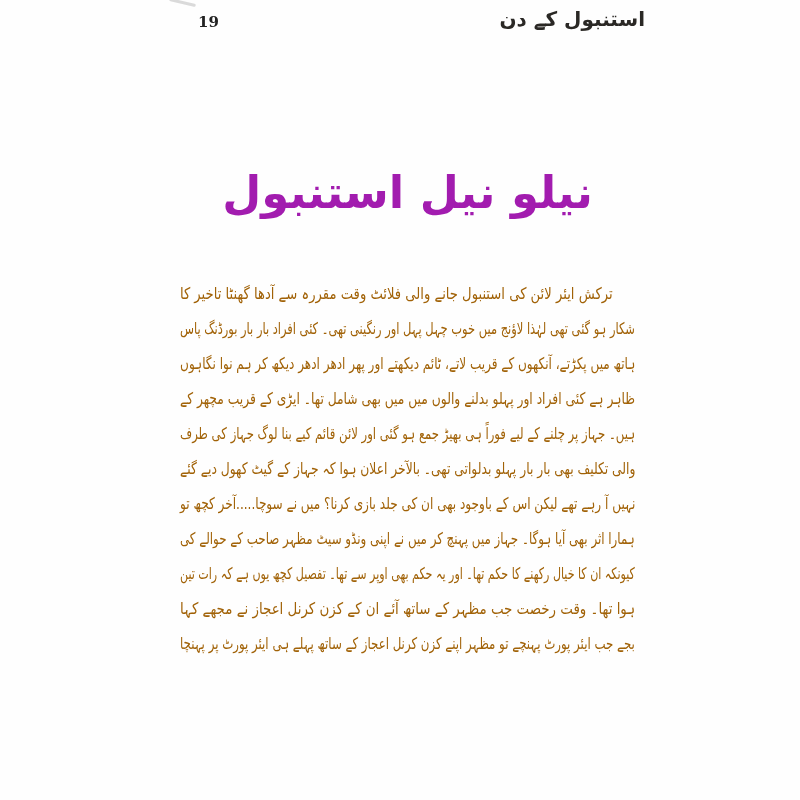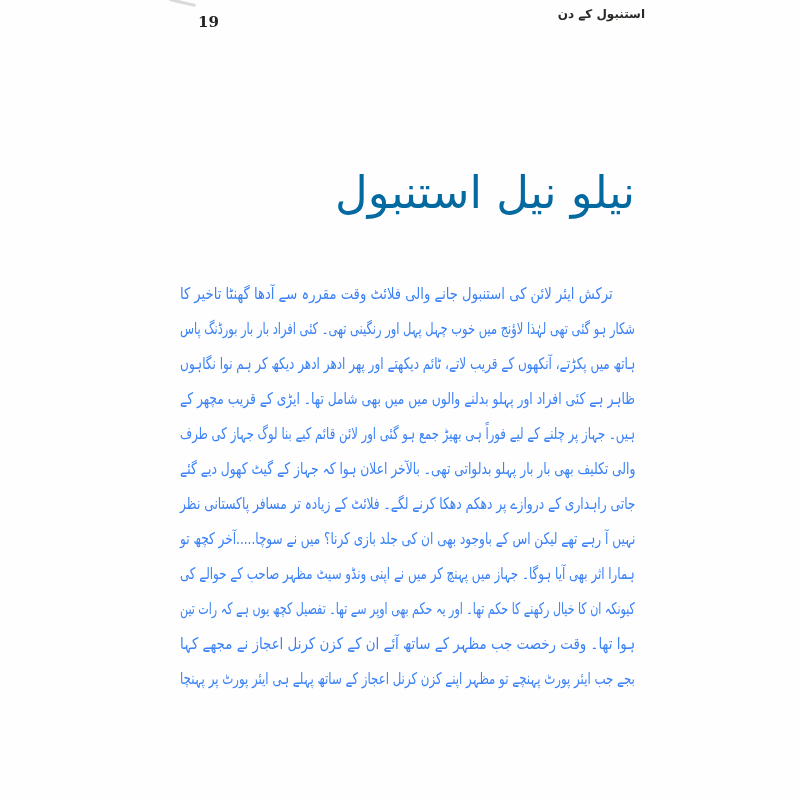"استنبول کے دن" .hdr-title { font-size: 12px -> 20px }
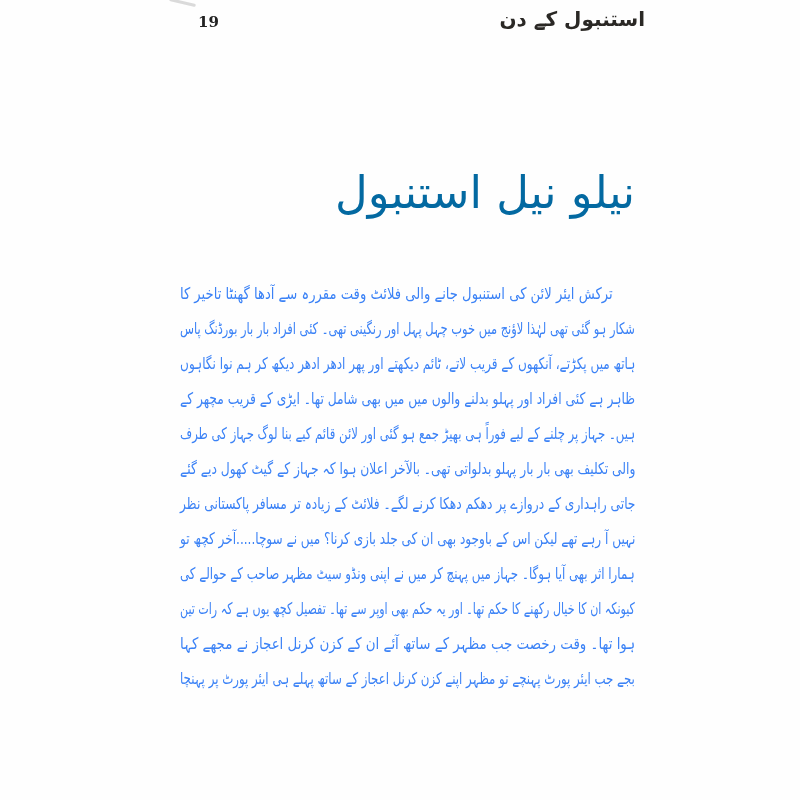"نیلو نیل استنبول" .chapter-title { color: #0369a1 -> #a21caf; font-weight: normal -> bold; text-align: none -> center }
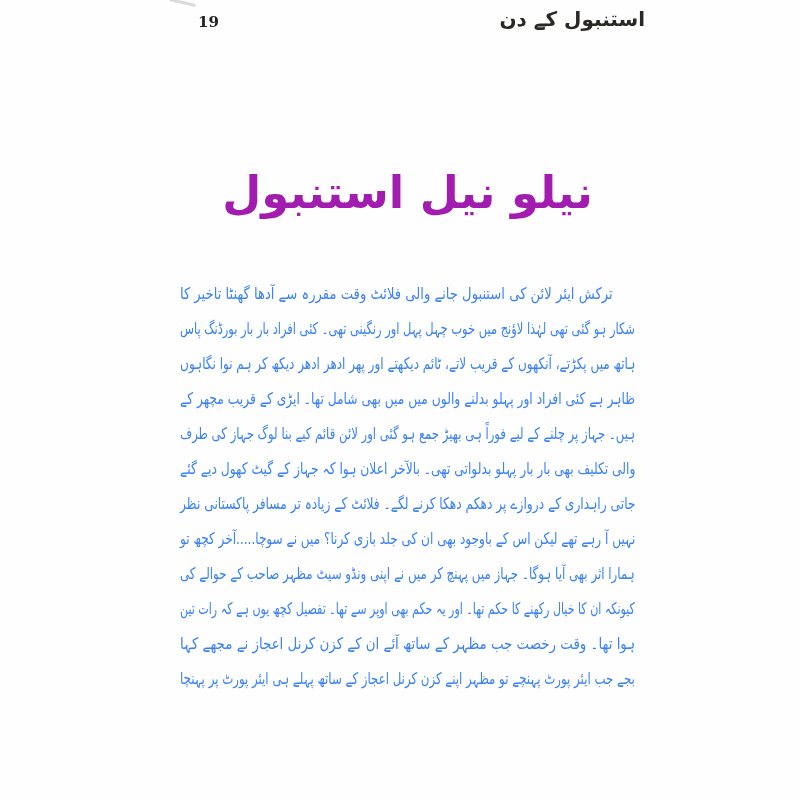"ترکش ایئر لائن کی استنبول" .ln { color: #3b82f6 -> #a16207 }
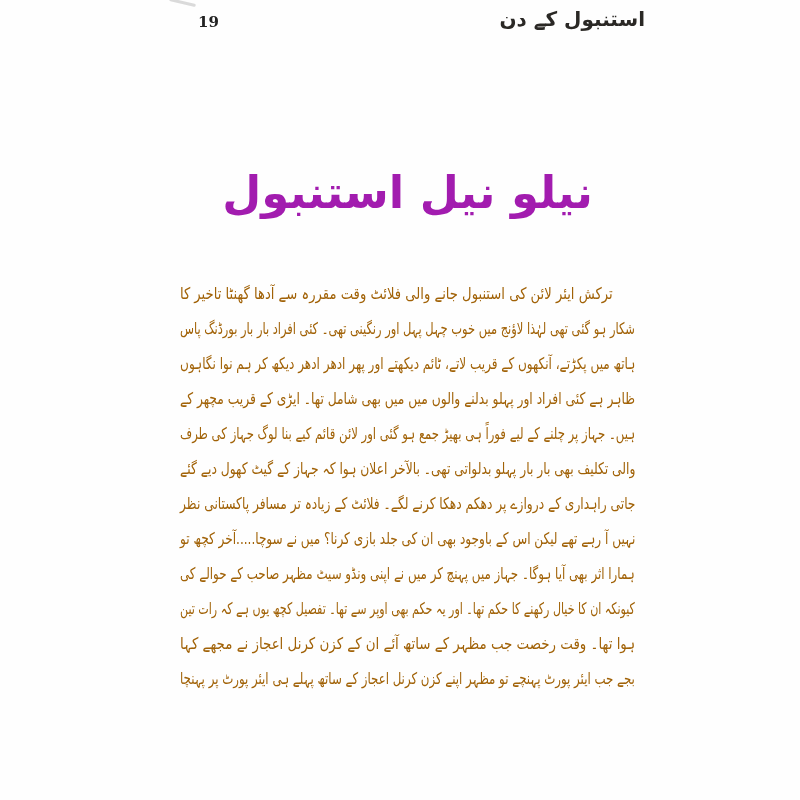"جاتی راہداری کے دروازے پر" div.ln { html: <div><span>جاتی راہداری کے دروازے پر دھکم دھکا کرنے لگے۔ فلائٹ کے زیادہ تر مسافر پاکستانی نظر</span></div> -> none }
